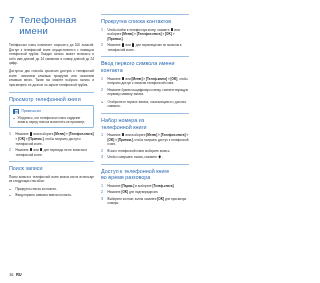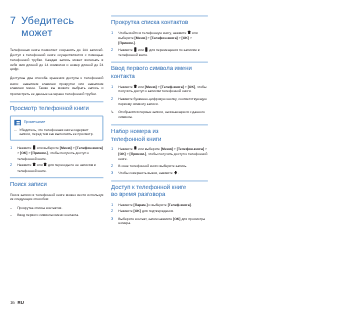"Убедитесь" span { text: Убедитесь -> Телефонная }
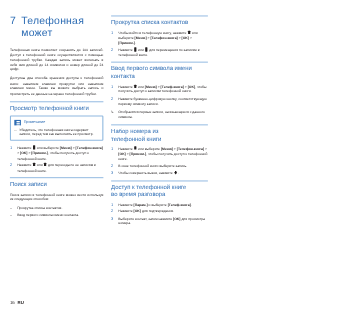"может" span { text: может -> имени }
